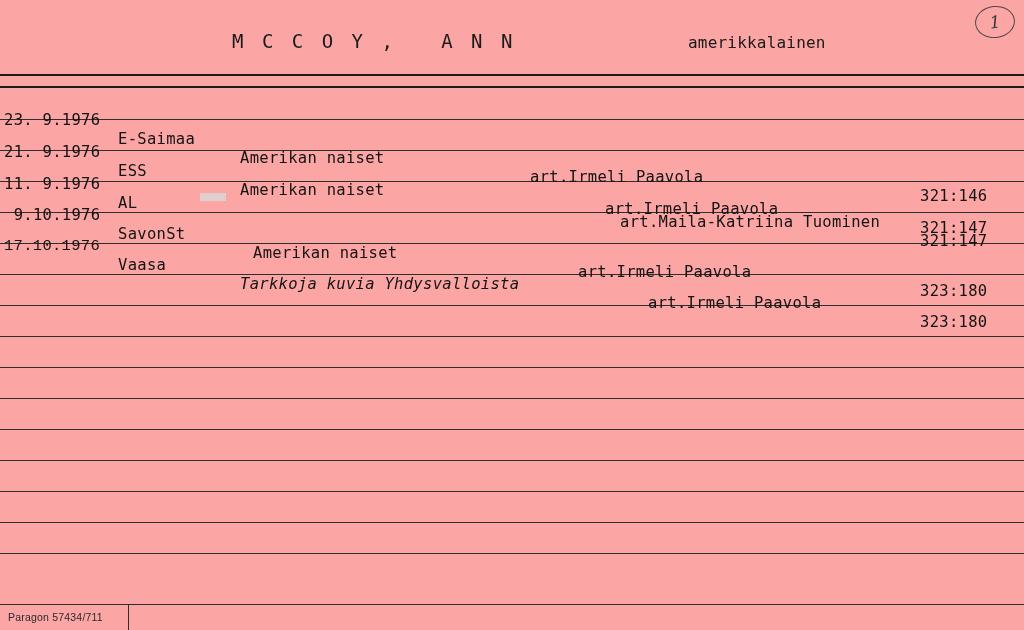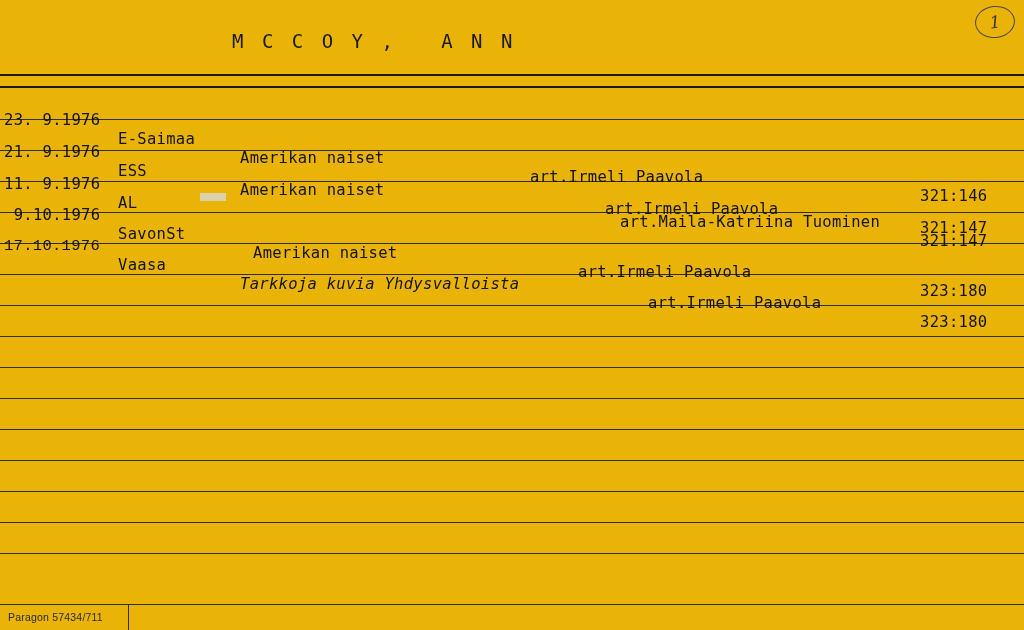"M C C O Y" .card { background: #eab308 -> #fca5a5 }
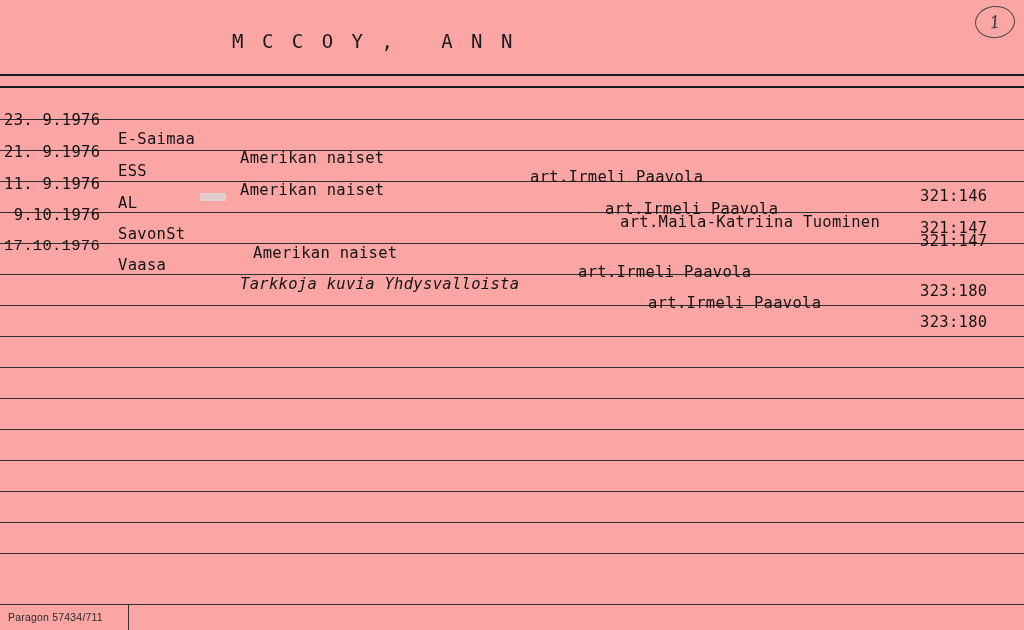"amerikkalainen" div.header-nationality { html: none -> <div>amerikkalainen</div> }
